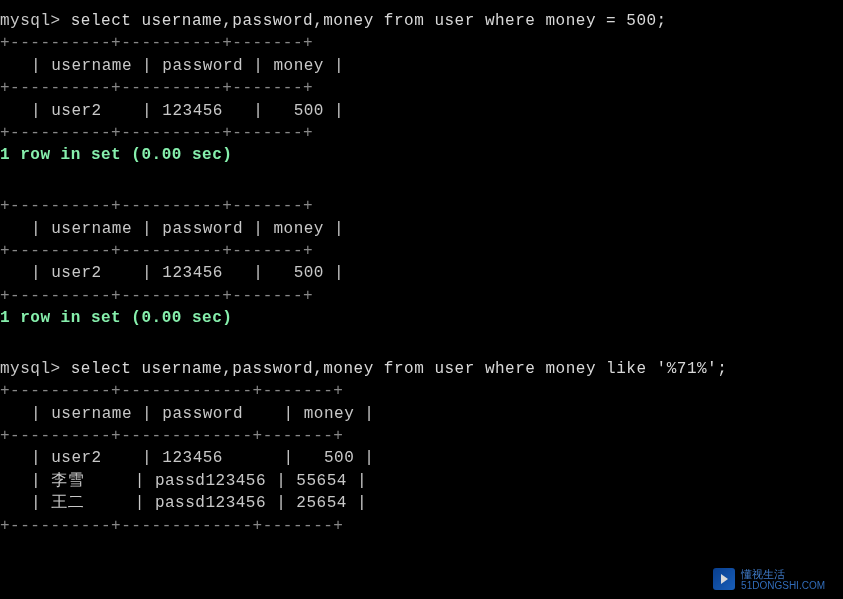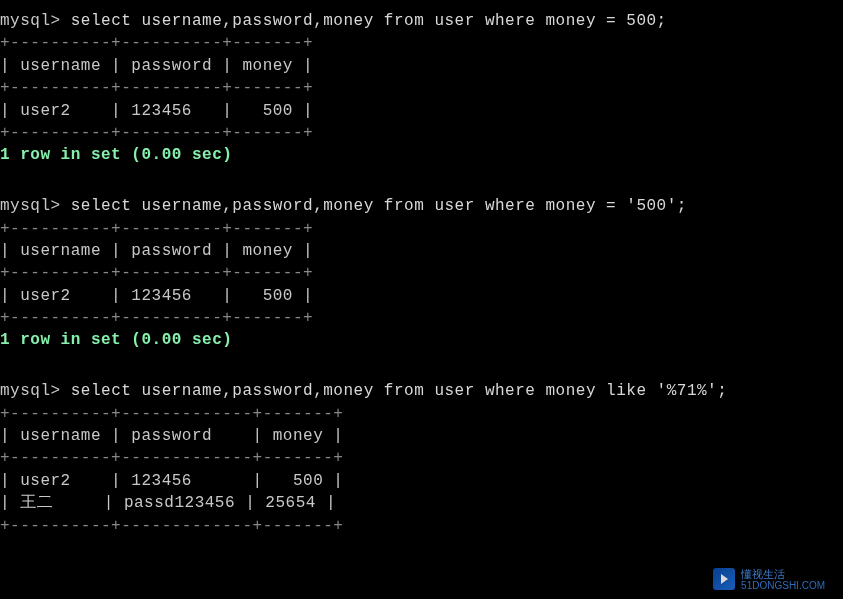"| username | password |" .header-cell, .data-cell { padding-left: none -> 31px }
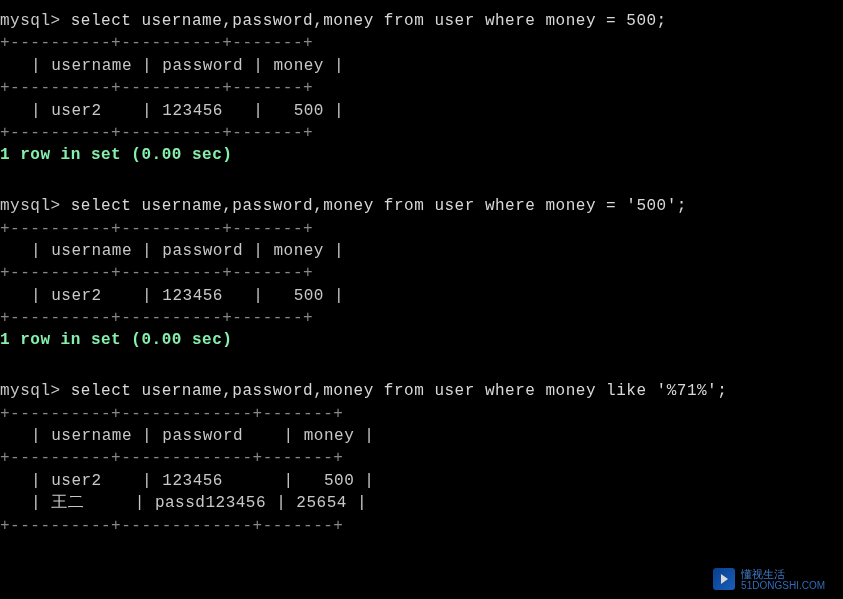"mysql> select username,password,money from user where money = '500';" div.line { html: <div><span>mysql&gt; </span><span>select username,password,money from user where money = '500';</span></div> -> none }
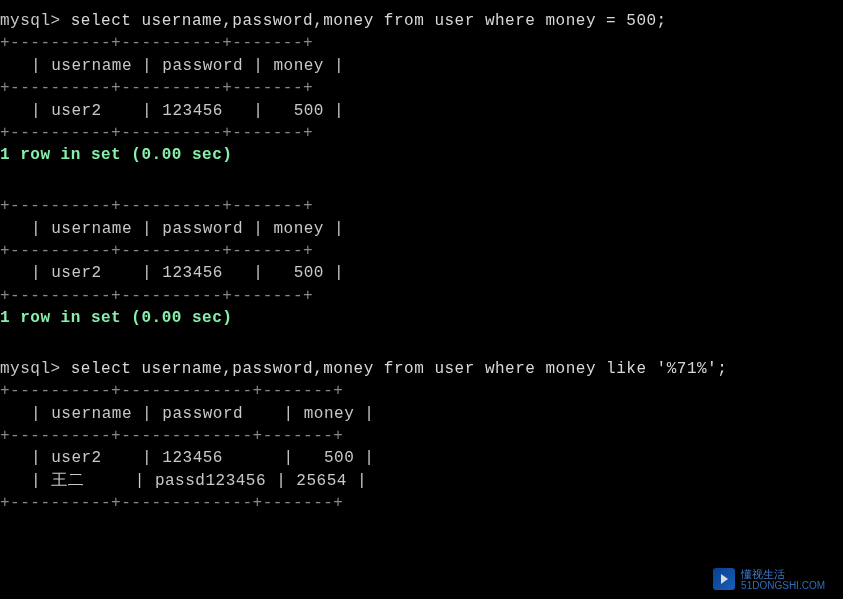"| 李雪 | passd123456 |" div.line { html: none -> <div>| 李雪 | passd123456 | 55654 |</div> }
